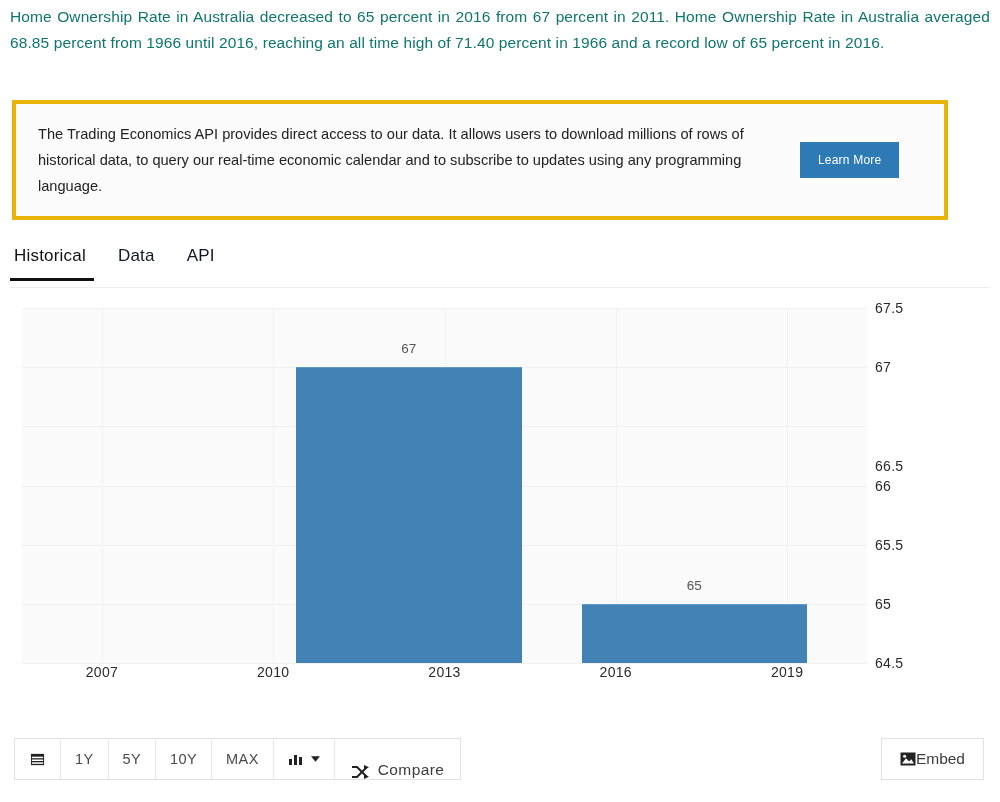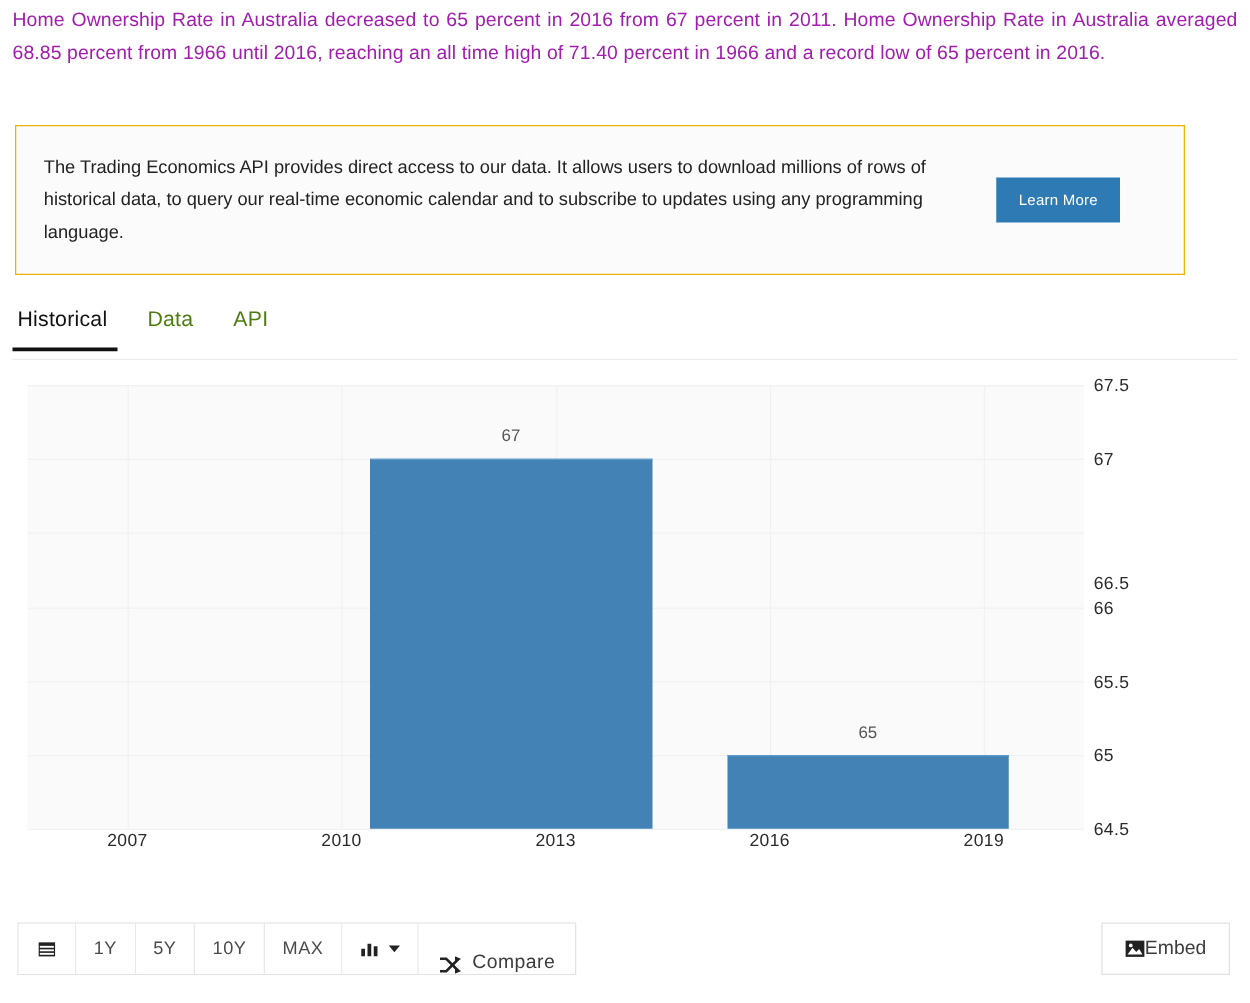"Home Ownership Rate in Australia" #intro-paragraph { color: #a21caf -> #0f766e }
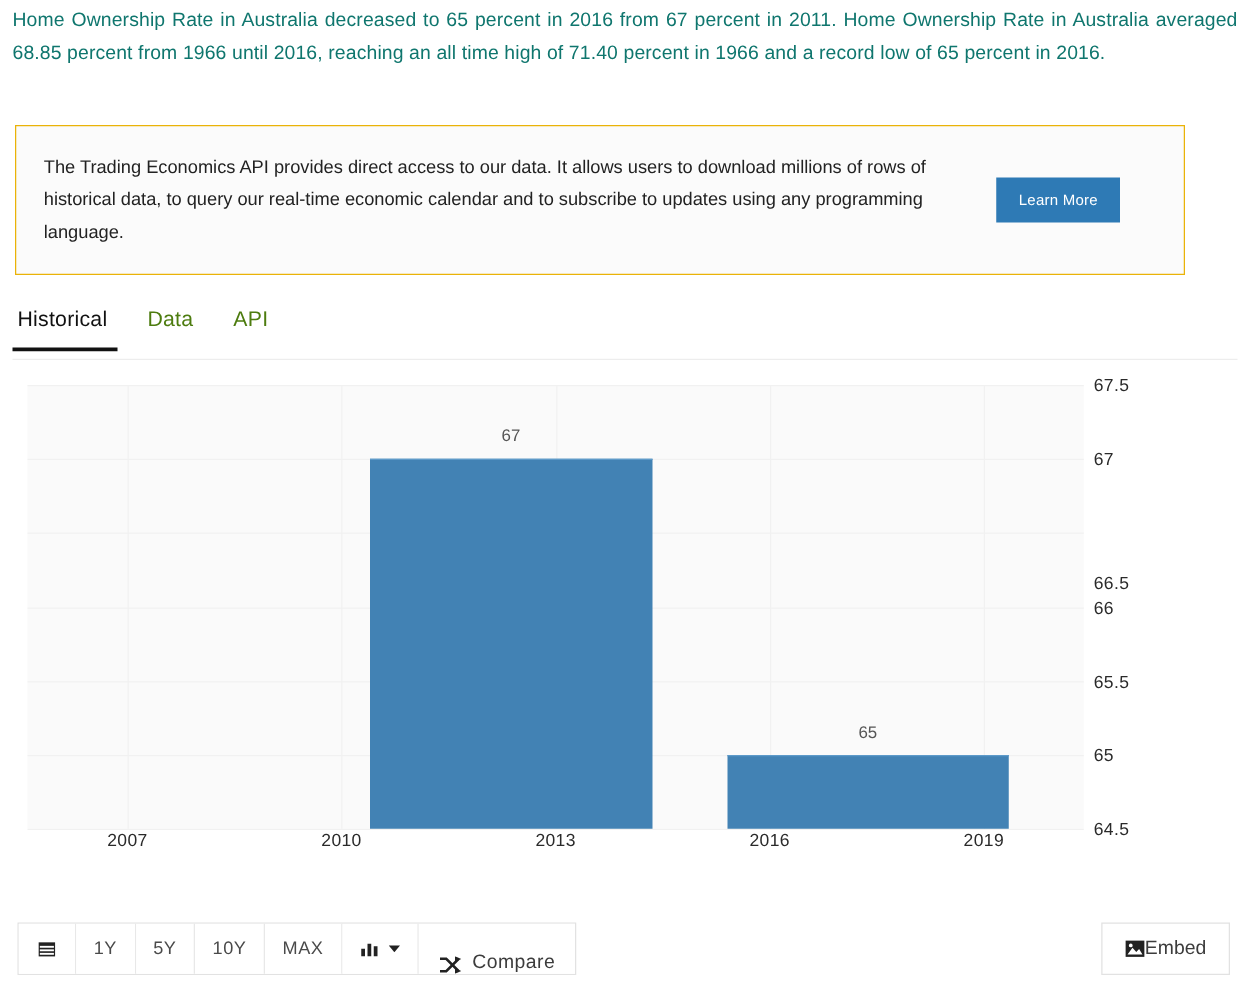"The Trading Economics API provides" #api-promo { border: 1px solid #eab308 -> 4px solid #eab308 }
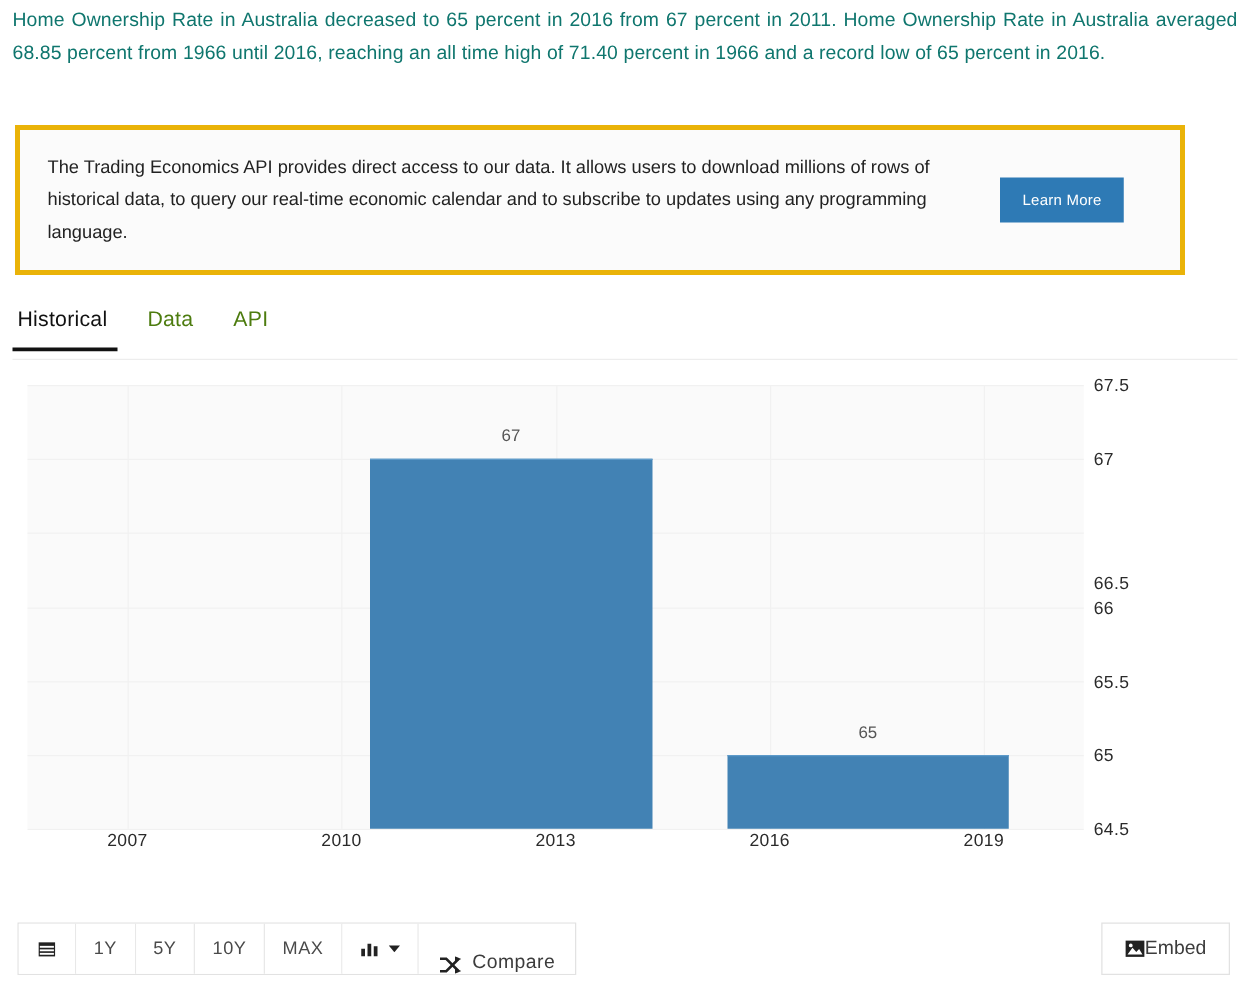"Data" .tab { color: #4d7c0f -> #0f172a }
